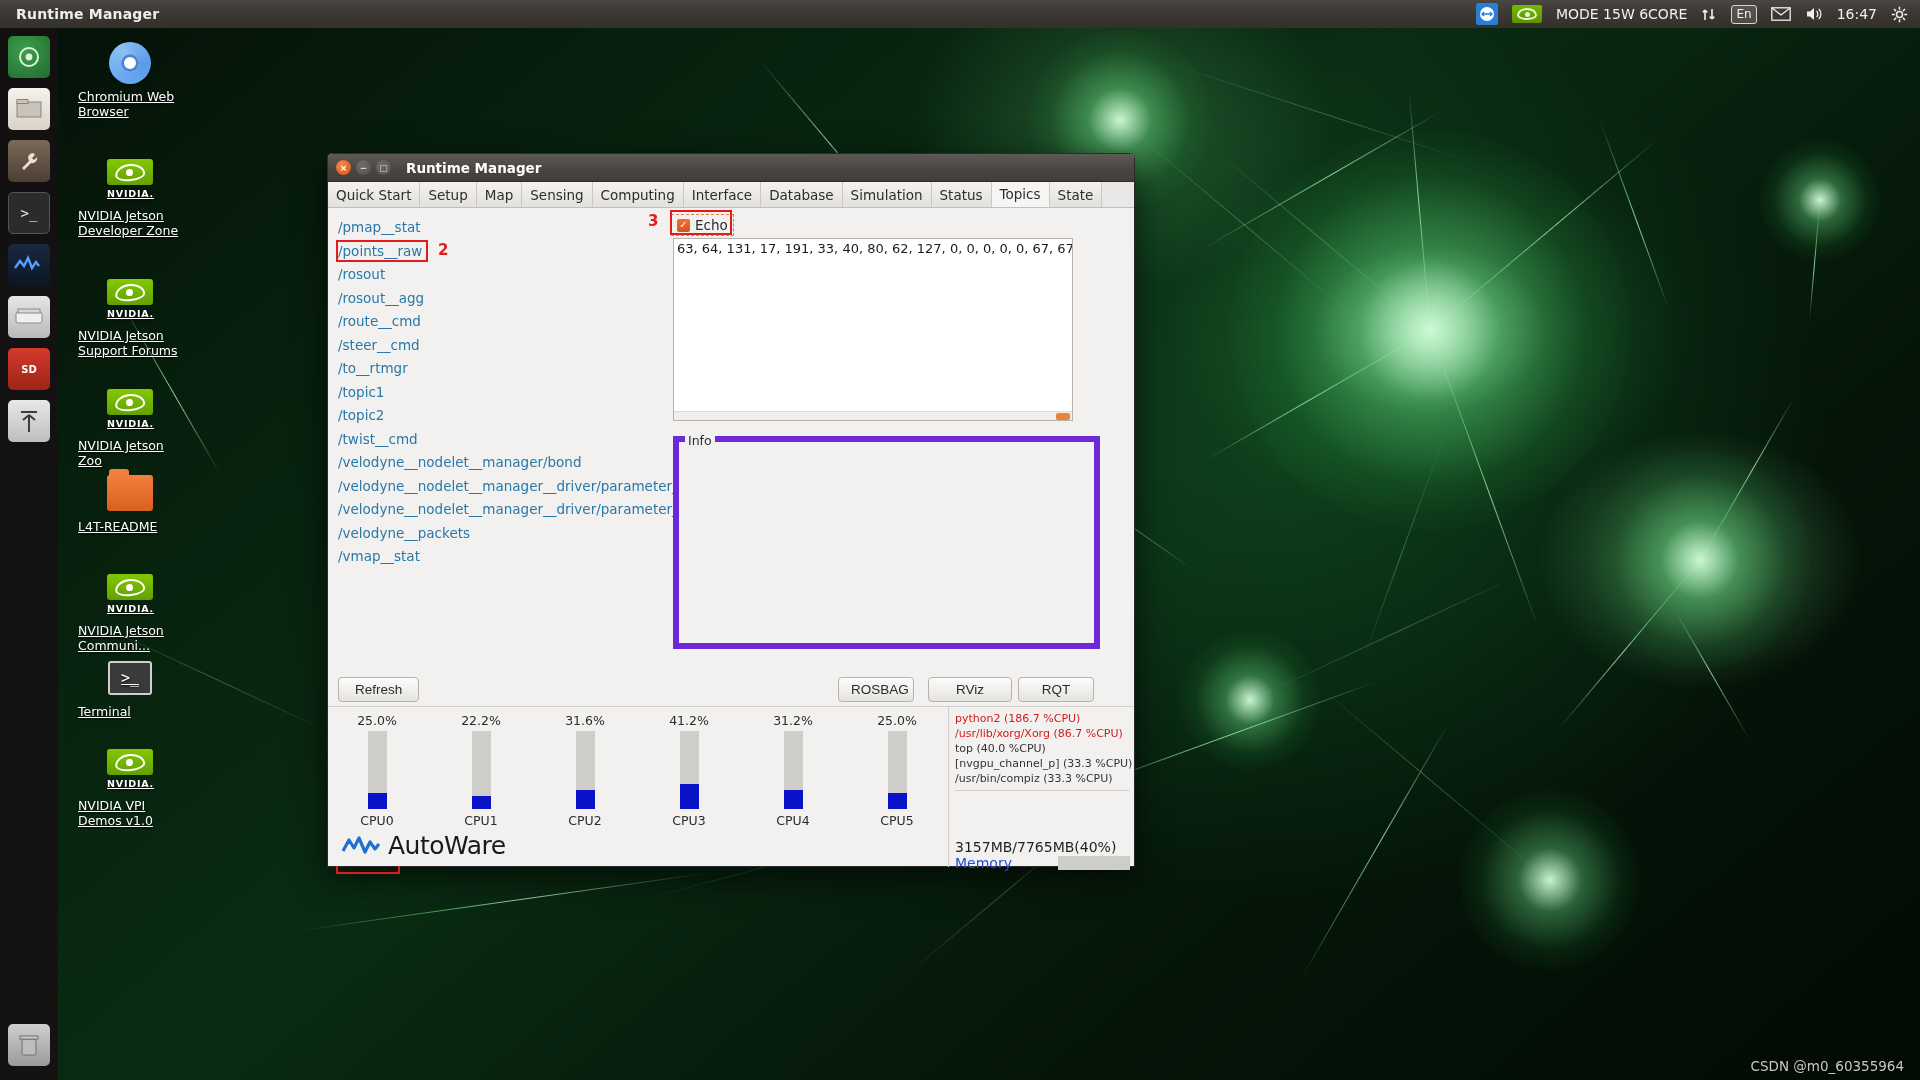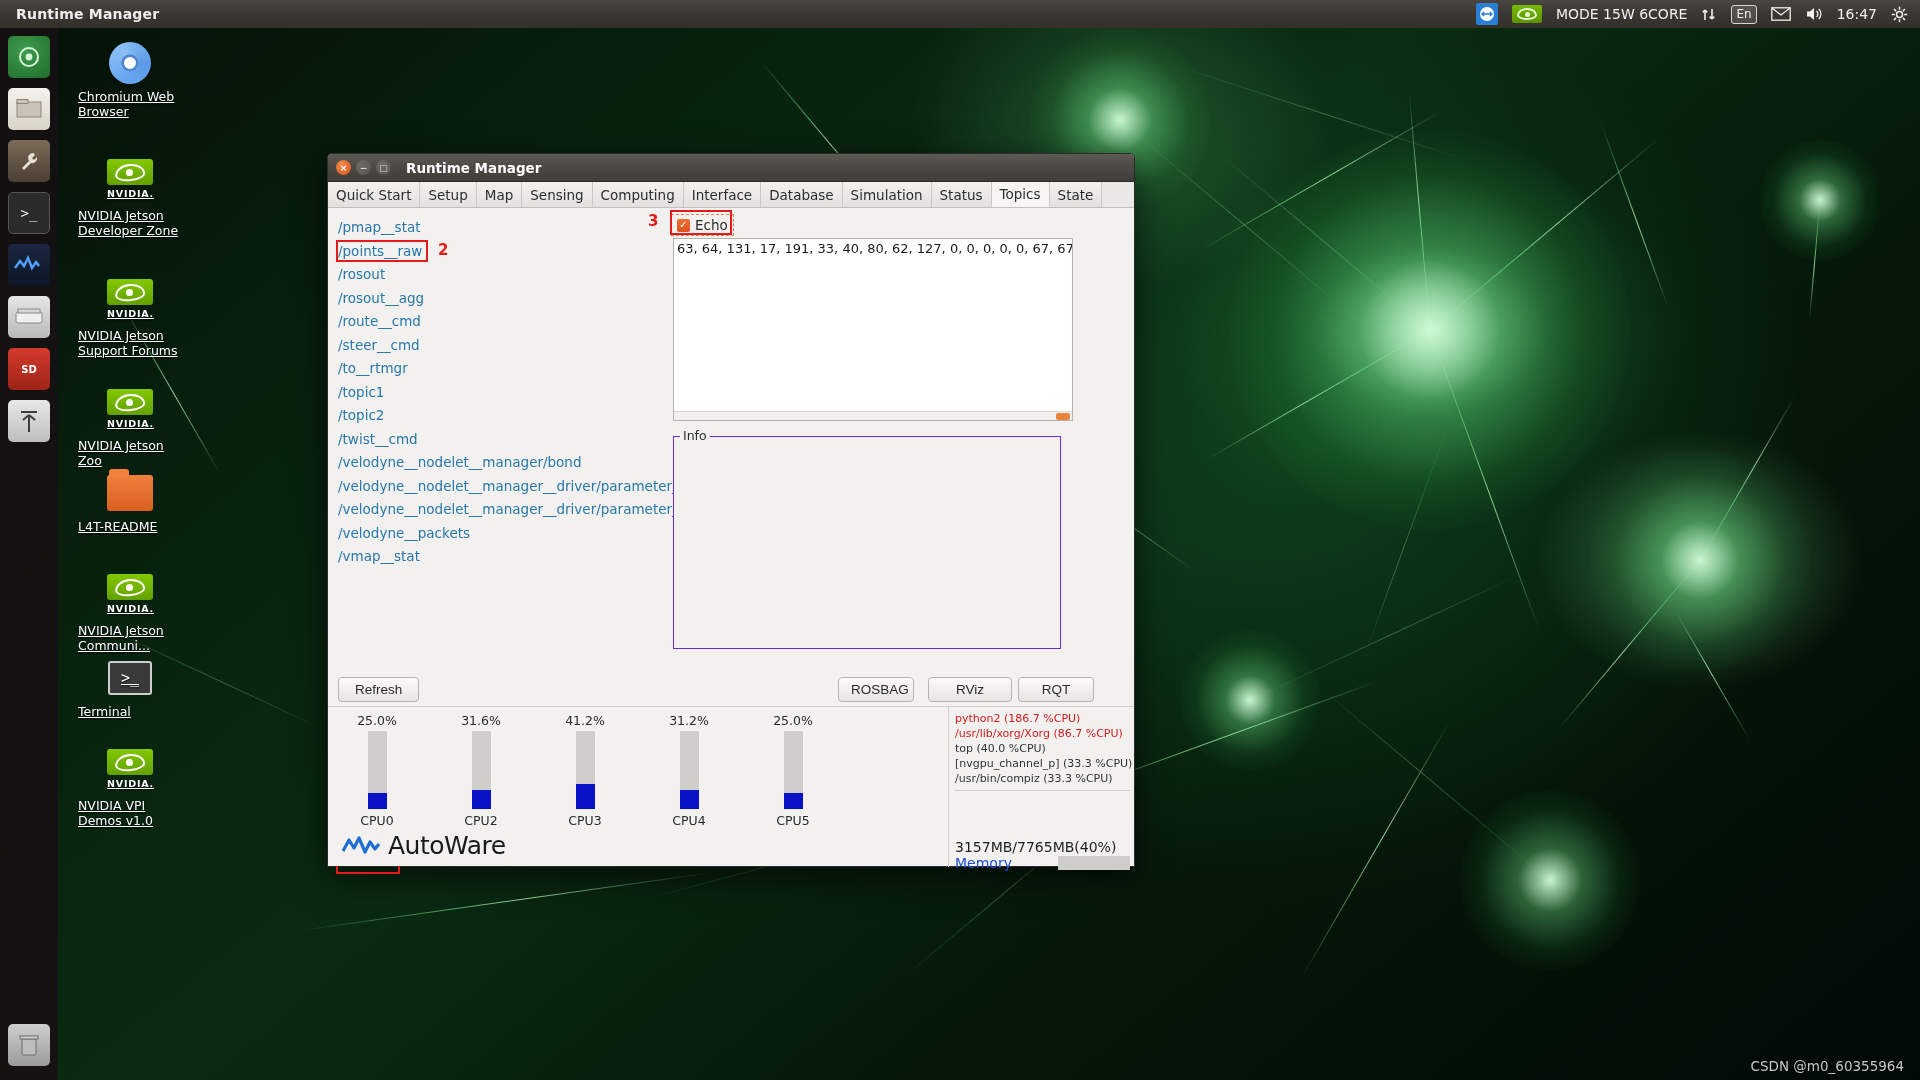"Info" #info-group { border: 1px solid #6d28d9 -> 6px solid #6d28d9; width: 388px -> 427px }
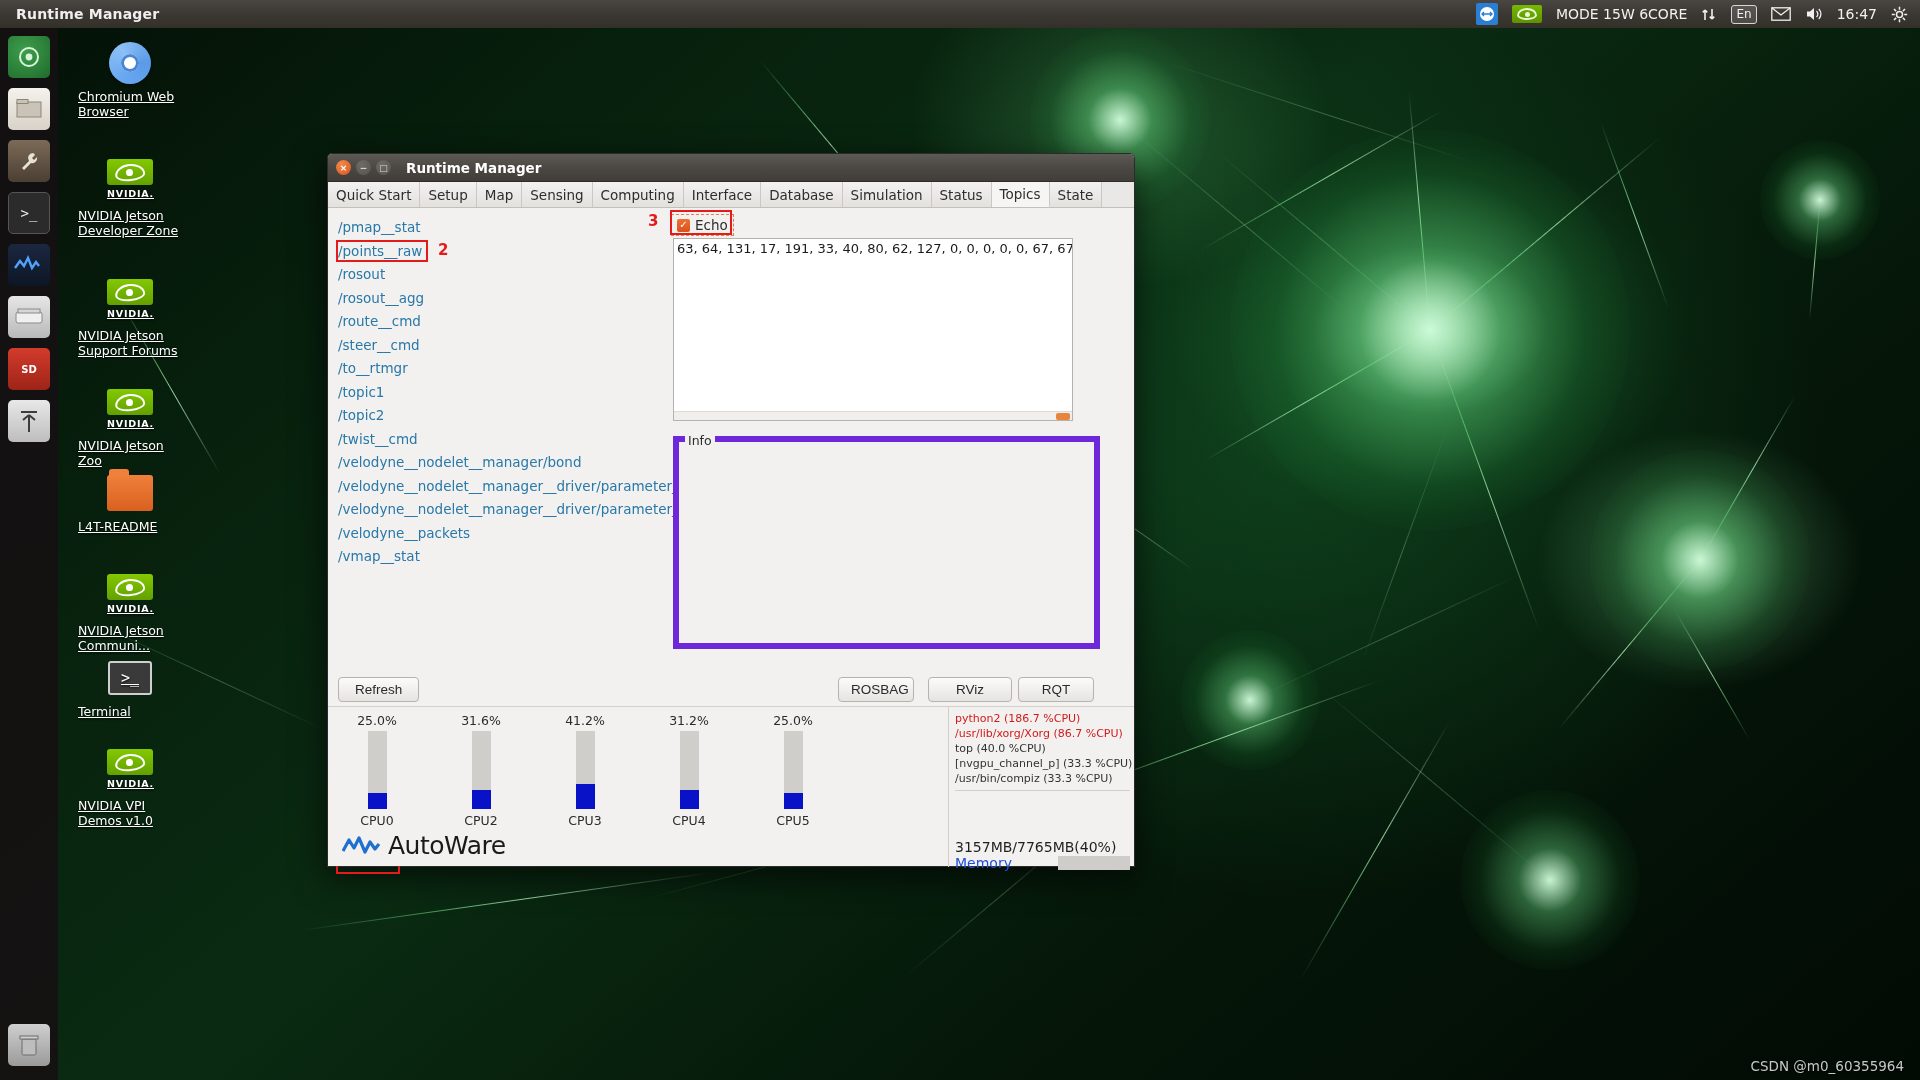"22.2%" div.cpu { html: none -> <div> <div>22.2%</div> <div> <div></div> </div> <div>CPU1</div> </div> }
